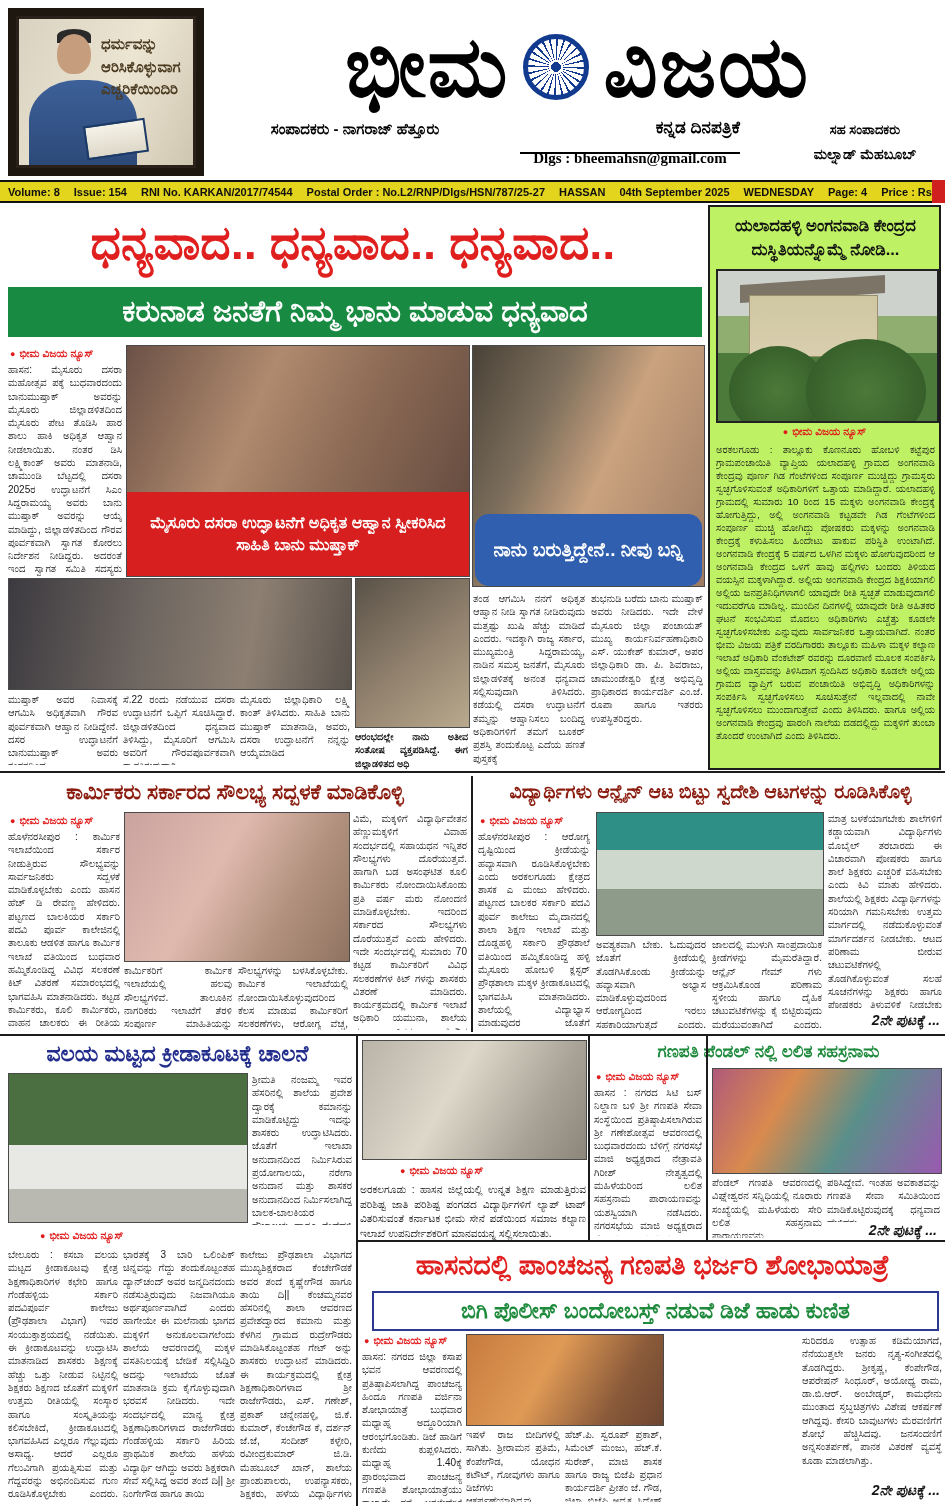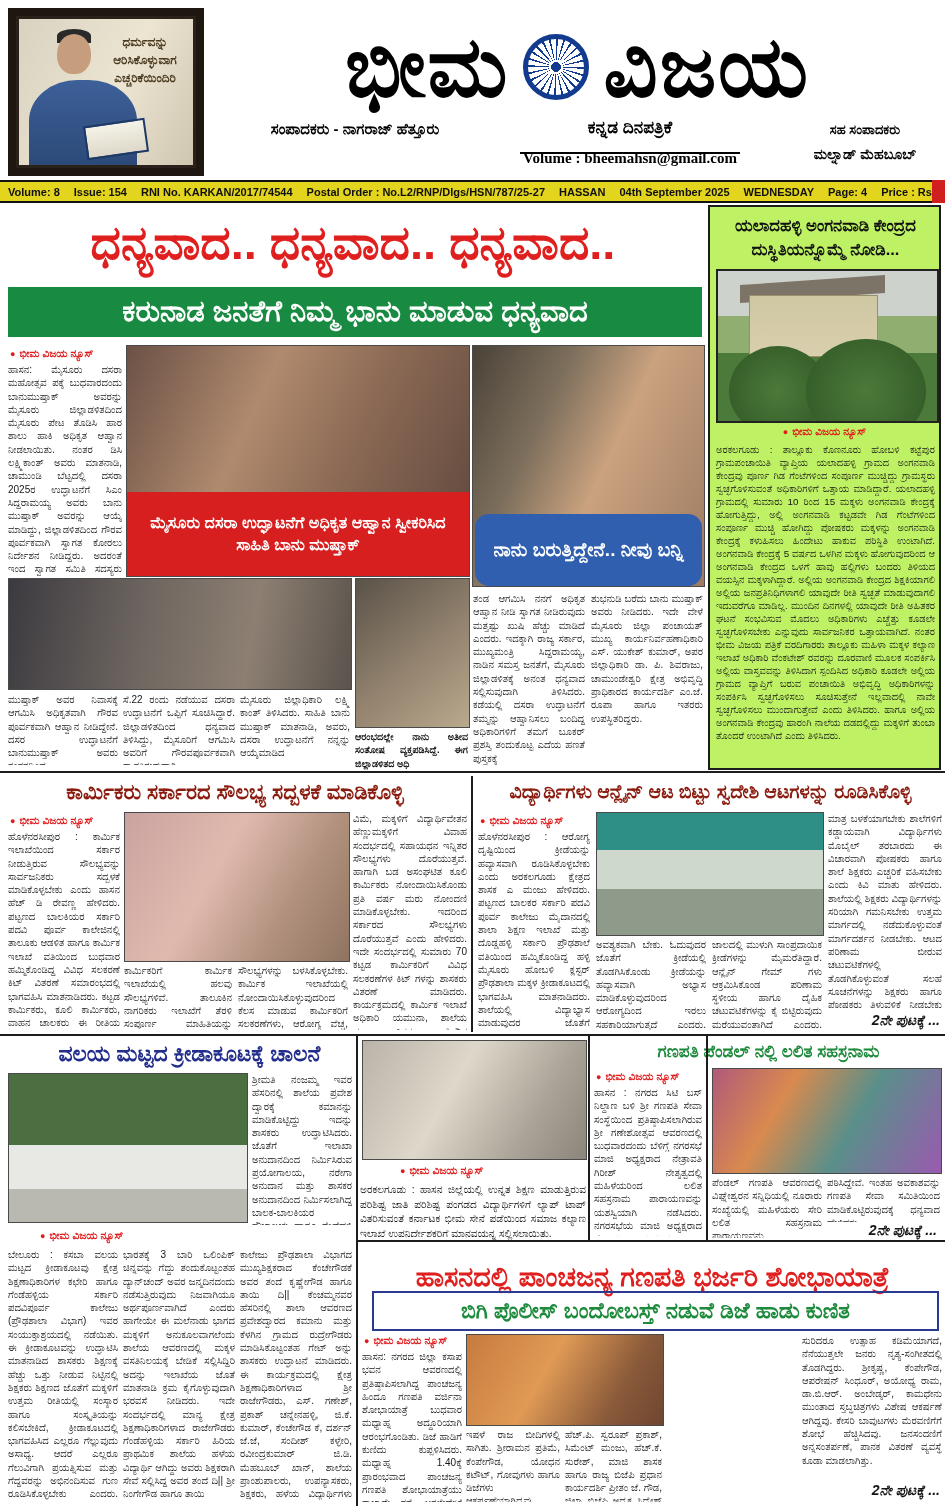"ಧರ್ಮವನ್ನು ಆರಿಸಿಕೊಳ್ಳುವಾಗ ಎಚ್ಚರಿಕೆಯಿಂದಿರಿ" #amb-quote { font-size: 12px -> 15px; text-align: center -> left }
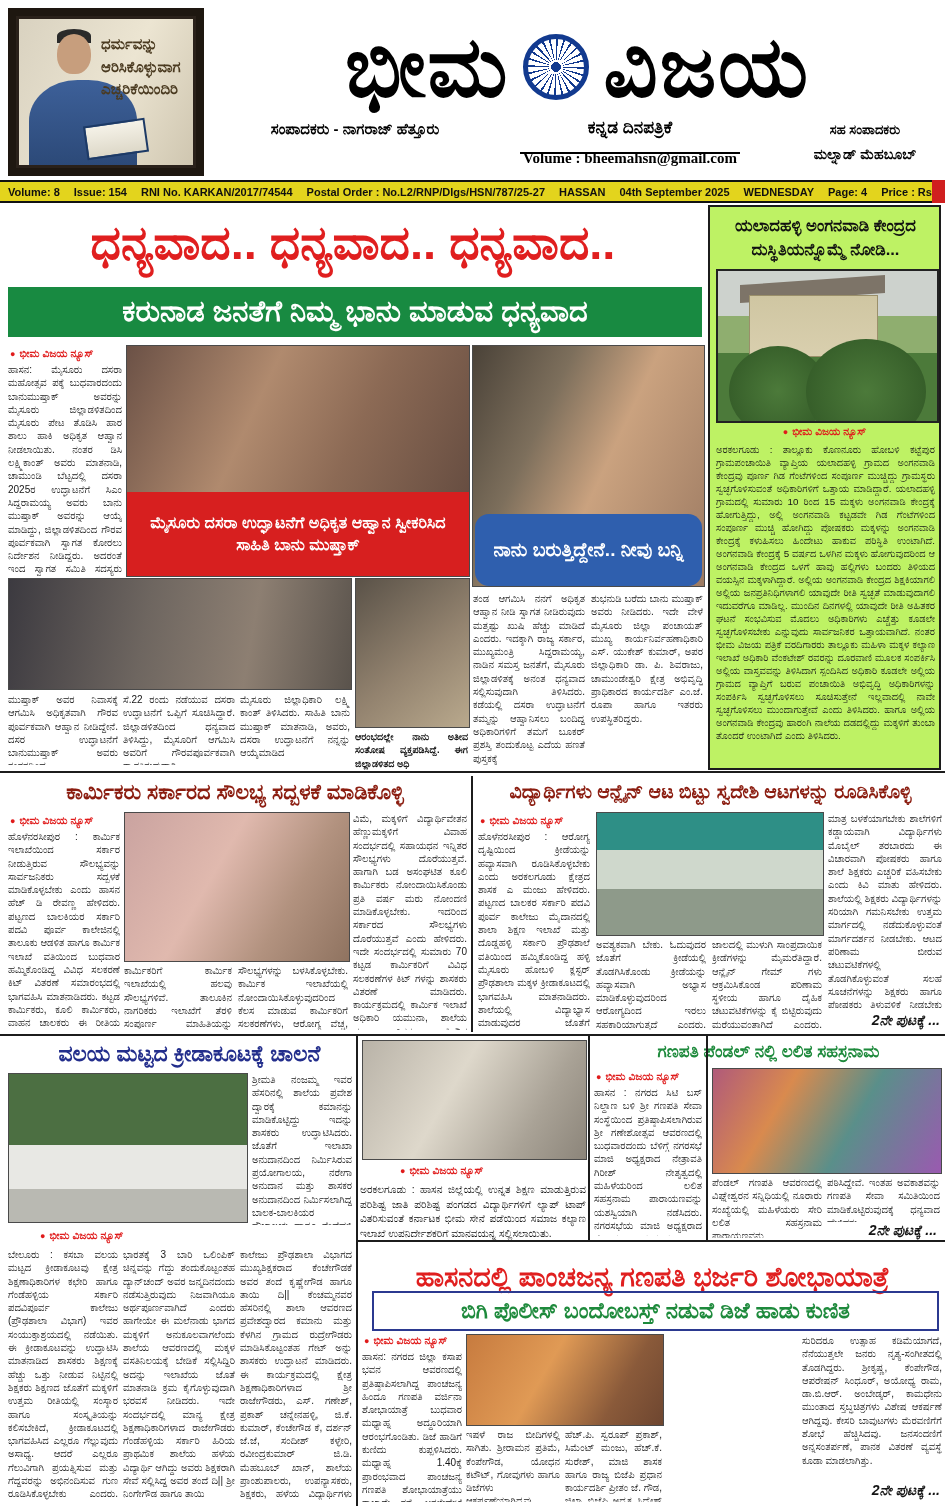"ಕನ್ನಡ ದಿನಪತ್ರಿಕೆ" div.abs { text-align: none -> right }
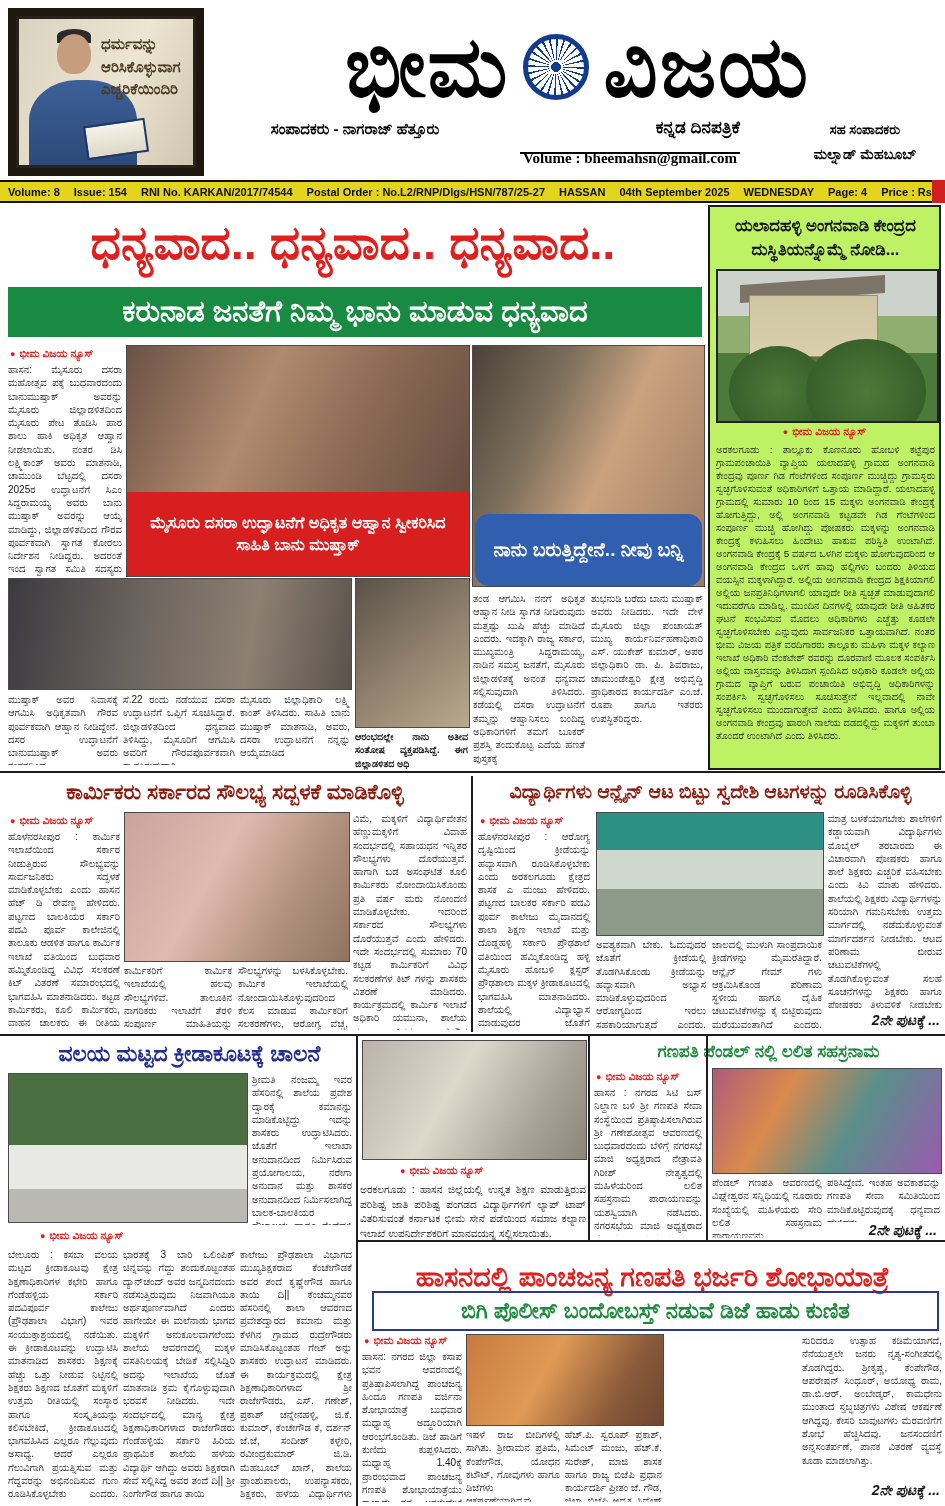"Volume : bheemahsn@gmail.com" div.abs { text: Volume -> Dlgs }
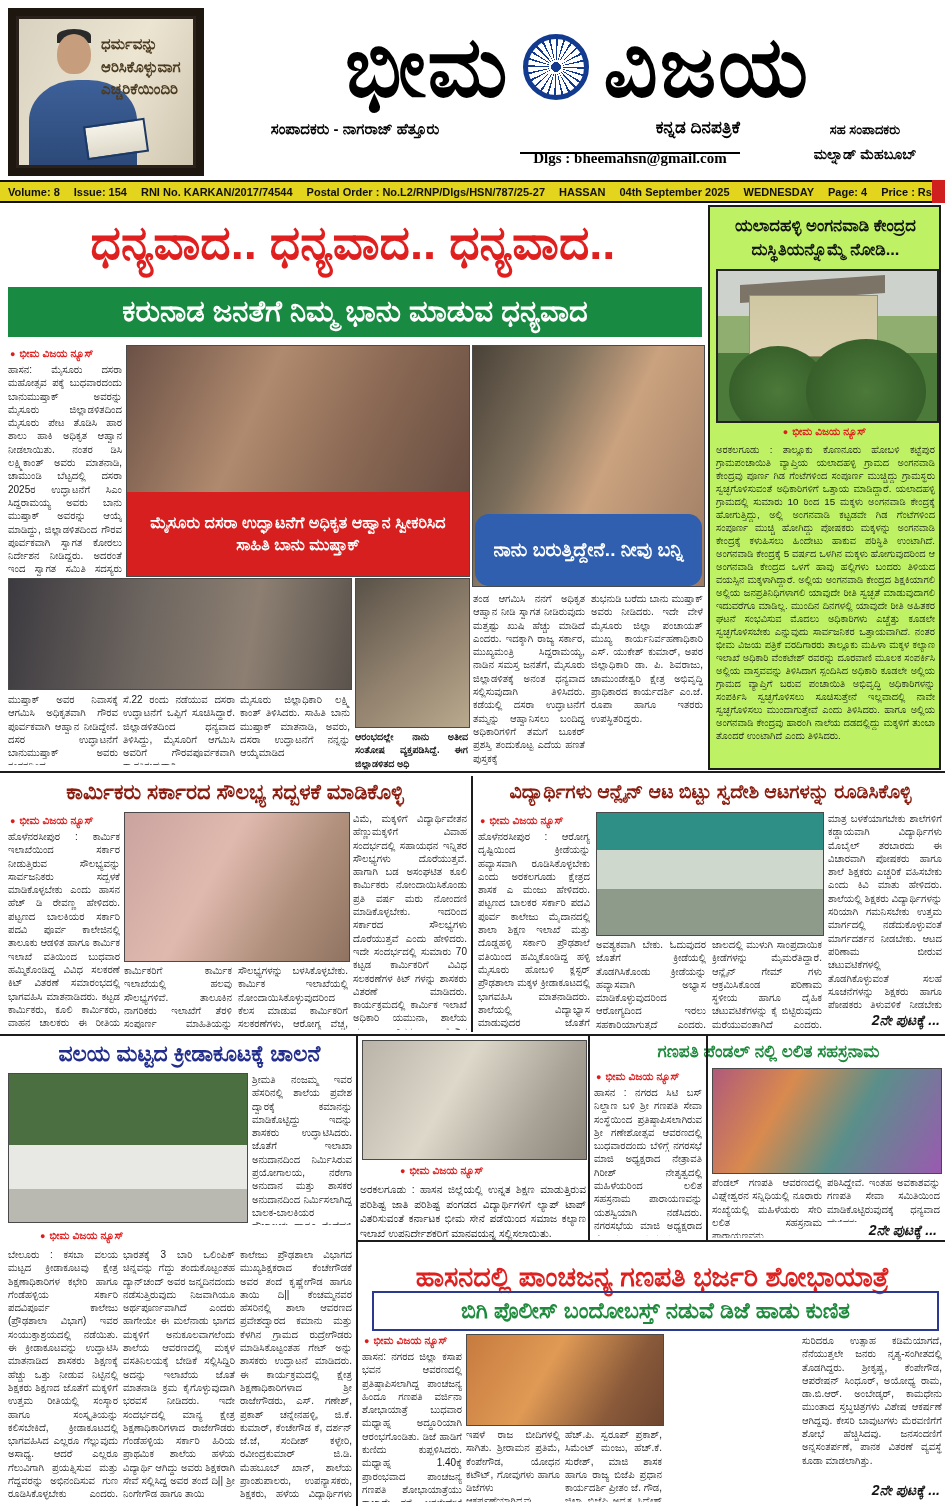"ವಲಯ ಮಟ್ಟದ ಕ್ರೀಡಾಕೂಟಕ್ಕೆ ಚಾಲನೆ" div.abs { padding-left: 12px -> none }
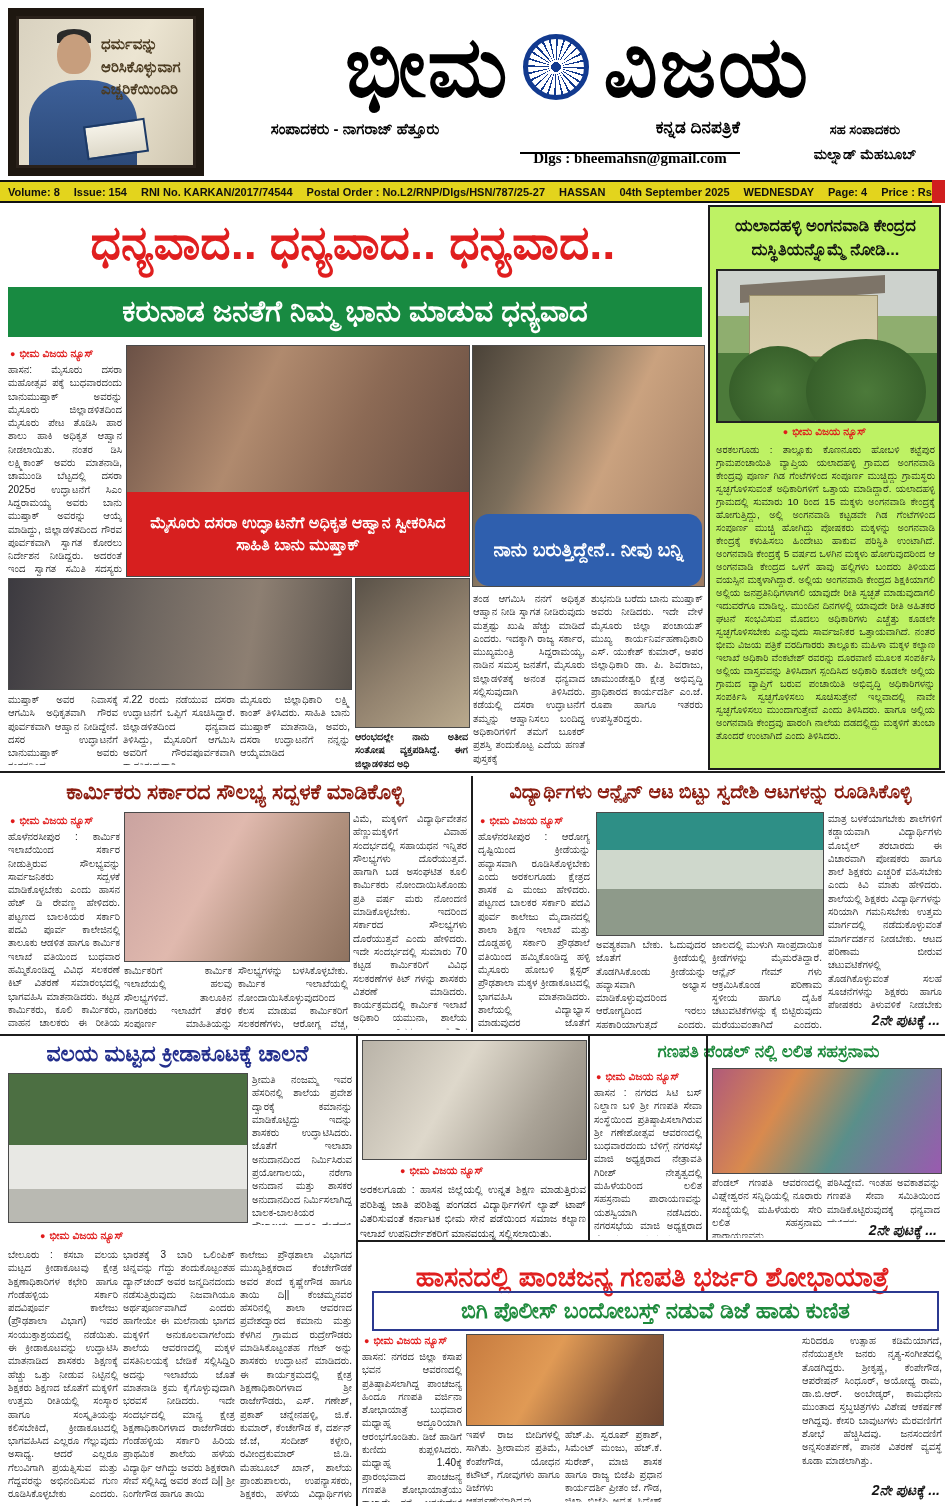"ಹಾಸನದಲ್ಲಿ ಪಾಂಚಜನ್ಯ ಗಣಪತಿ ಭರ್ಜರಿ" div.abs { margin-top: 12px -> none }
